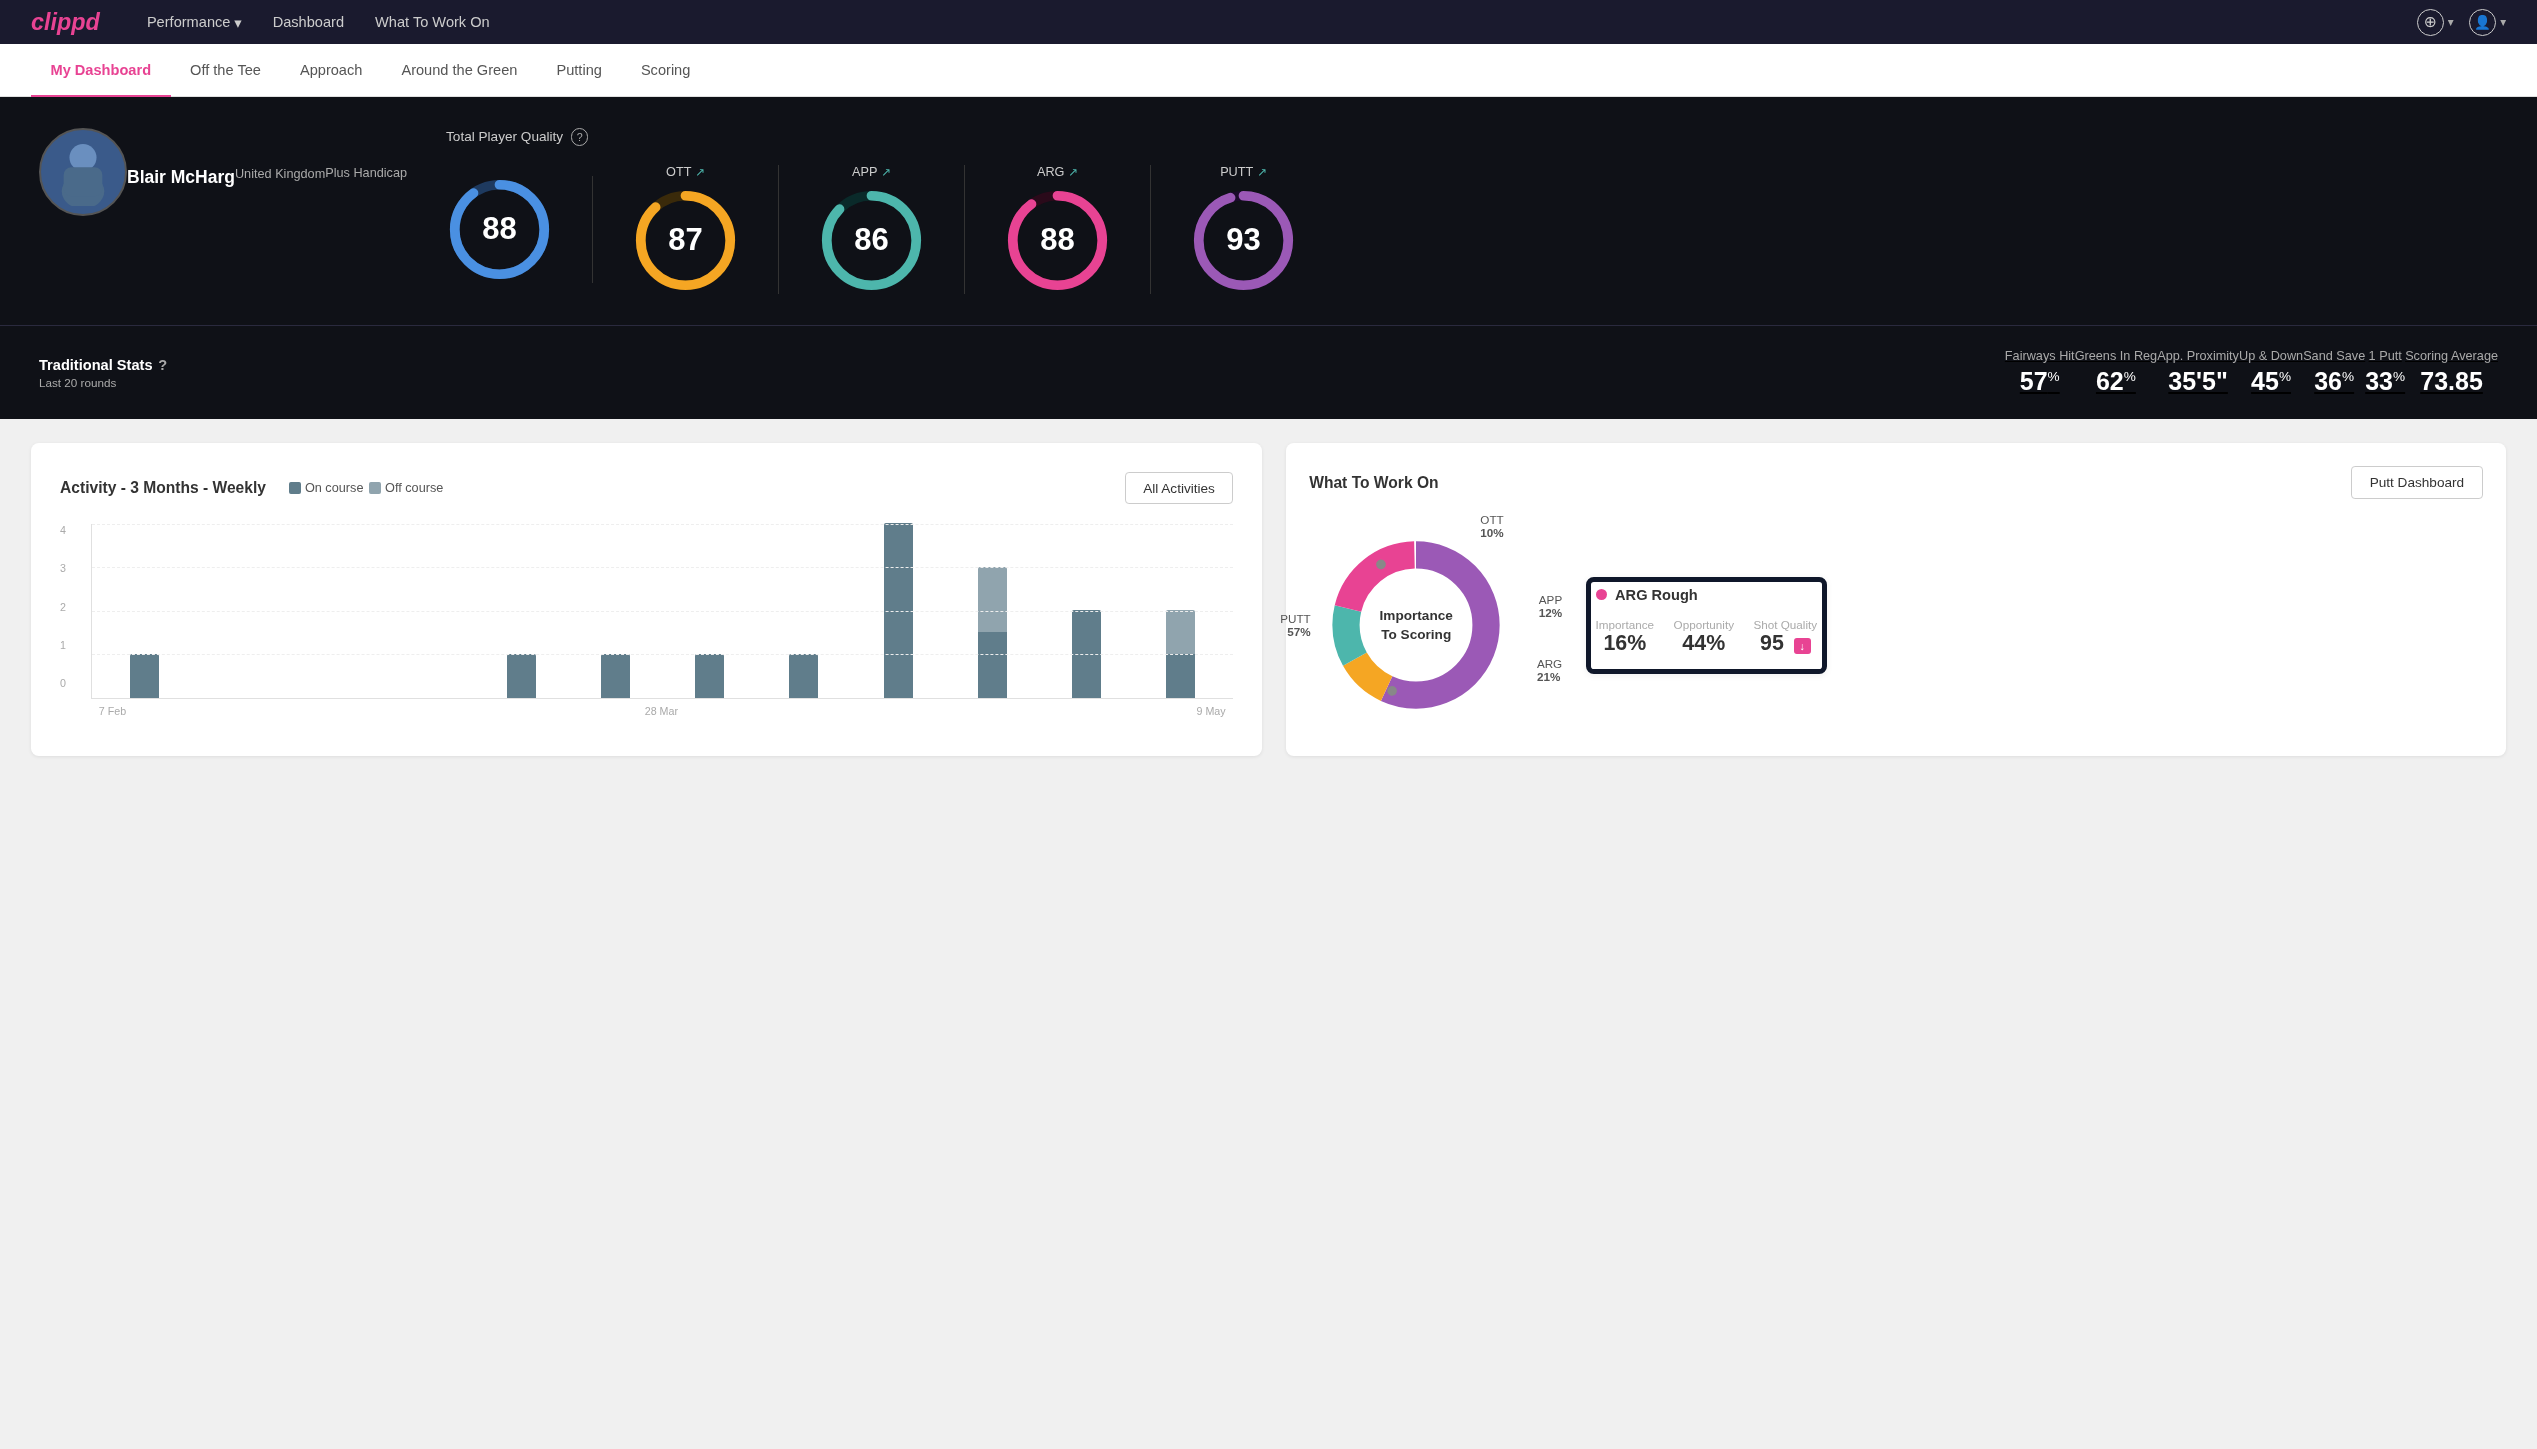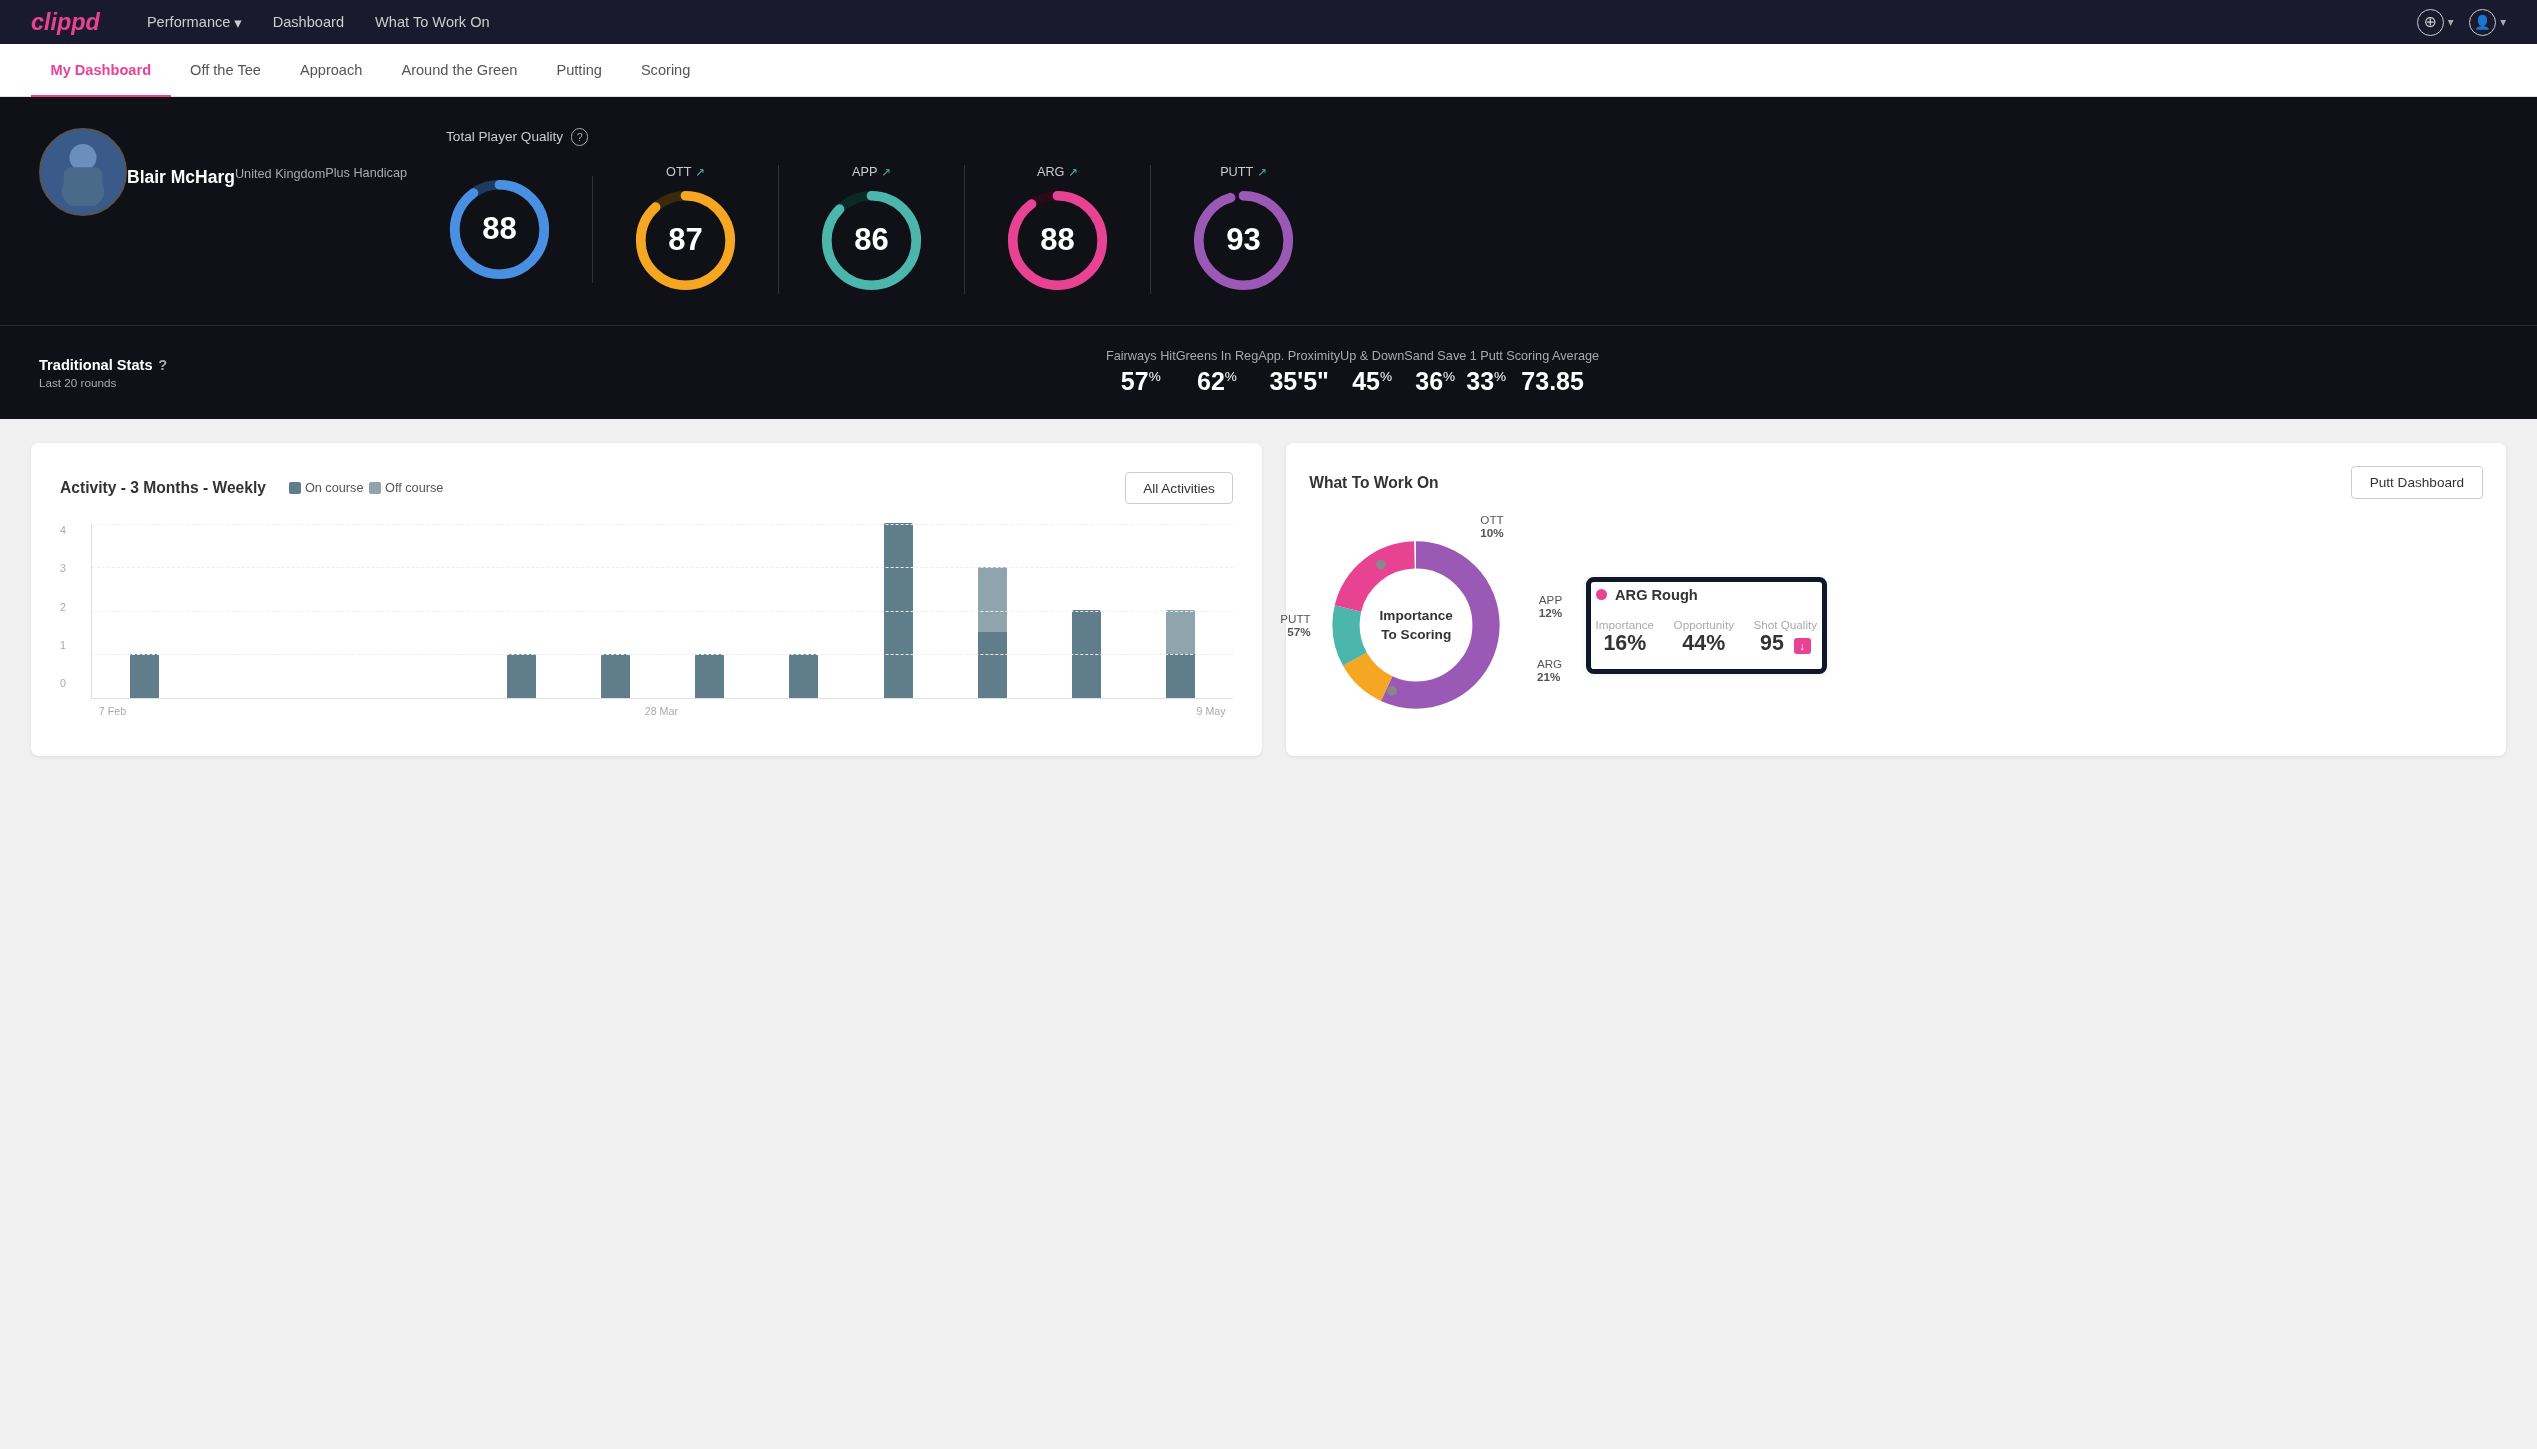"Fairways Hit" .stat-items { justify-content: center -> flex-end; text-decoration: none -> underline }
